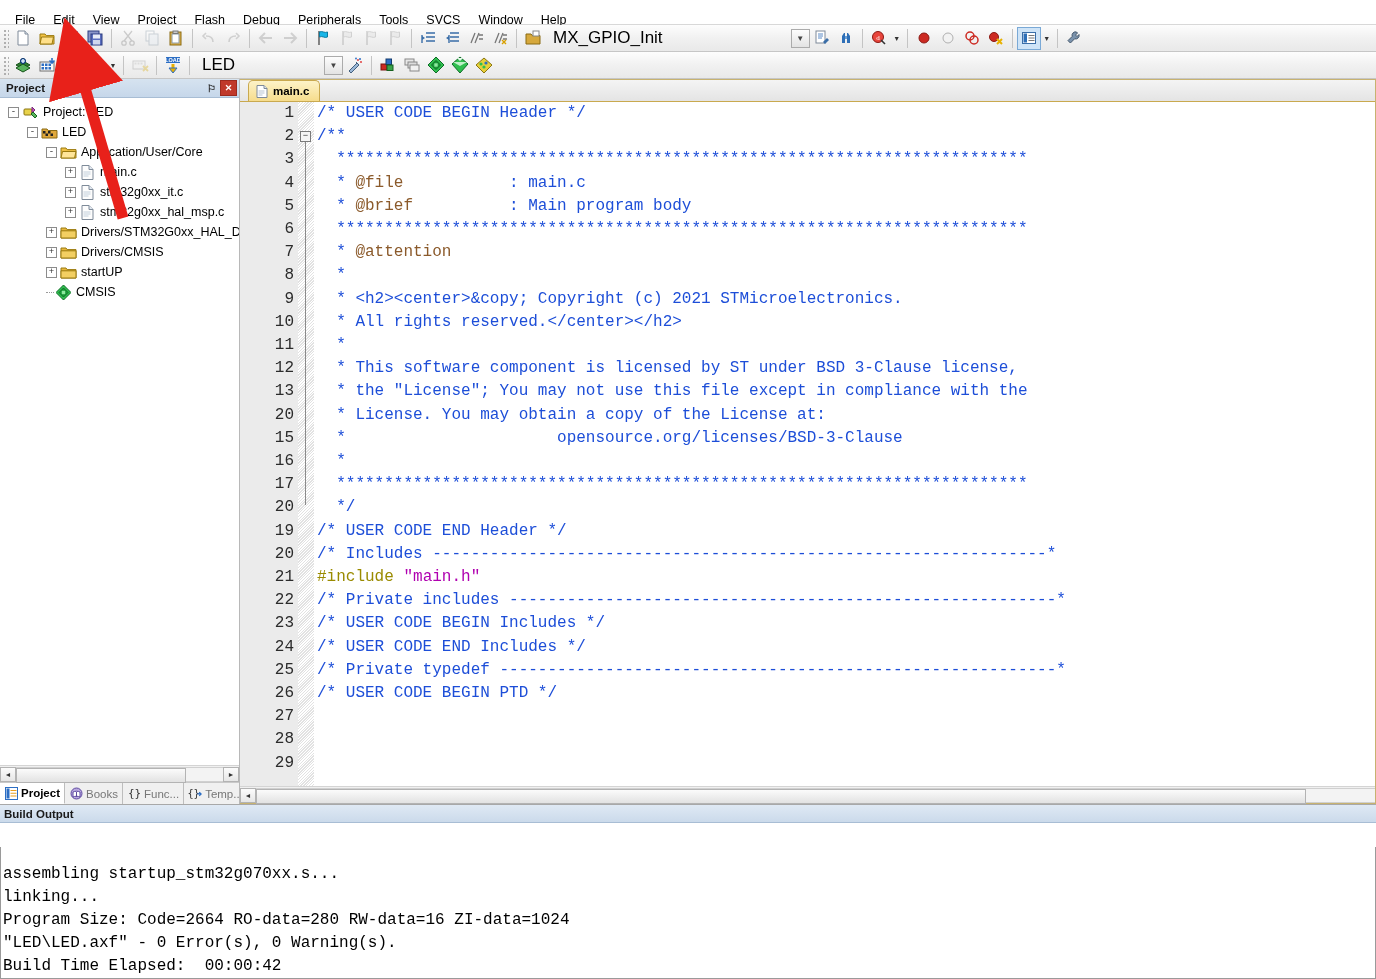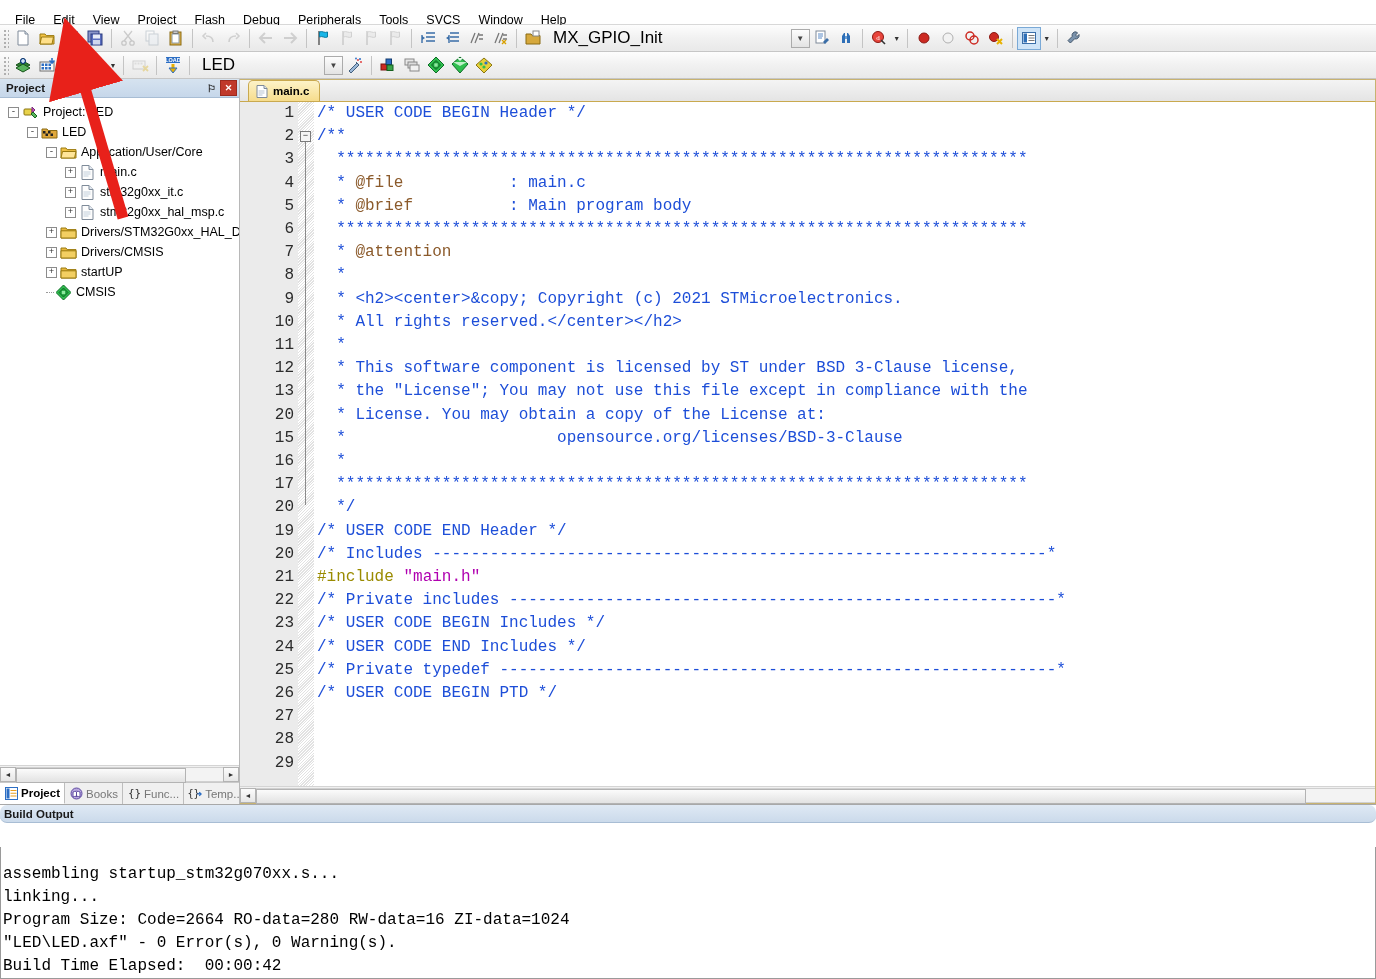"Build Output" .build-caption { border-radius: 7px -> none }
